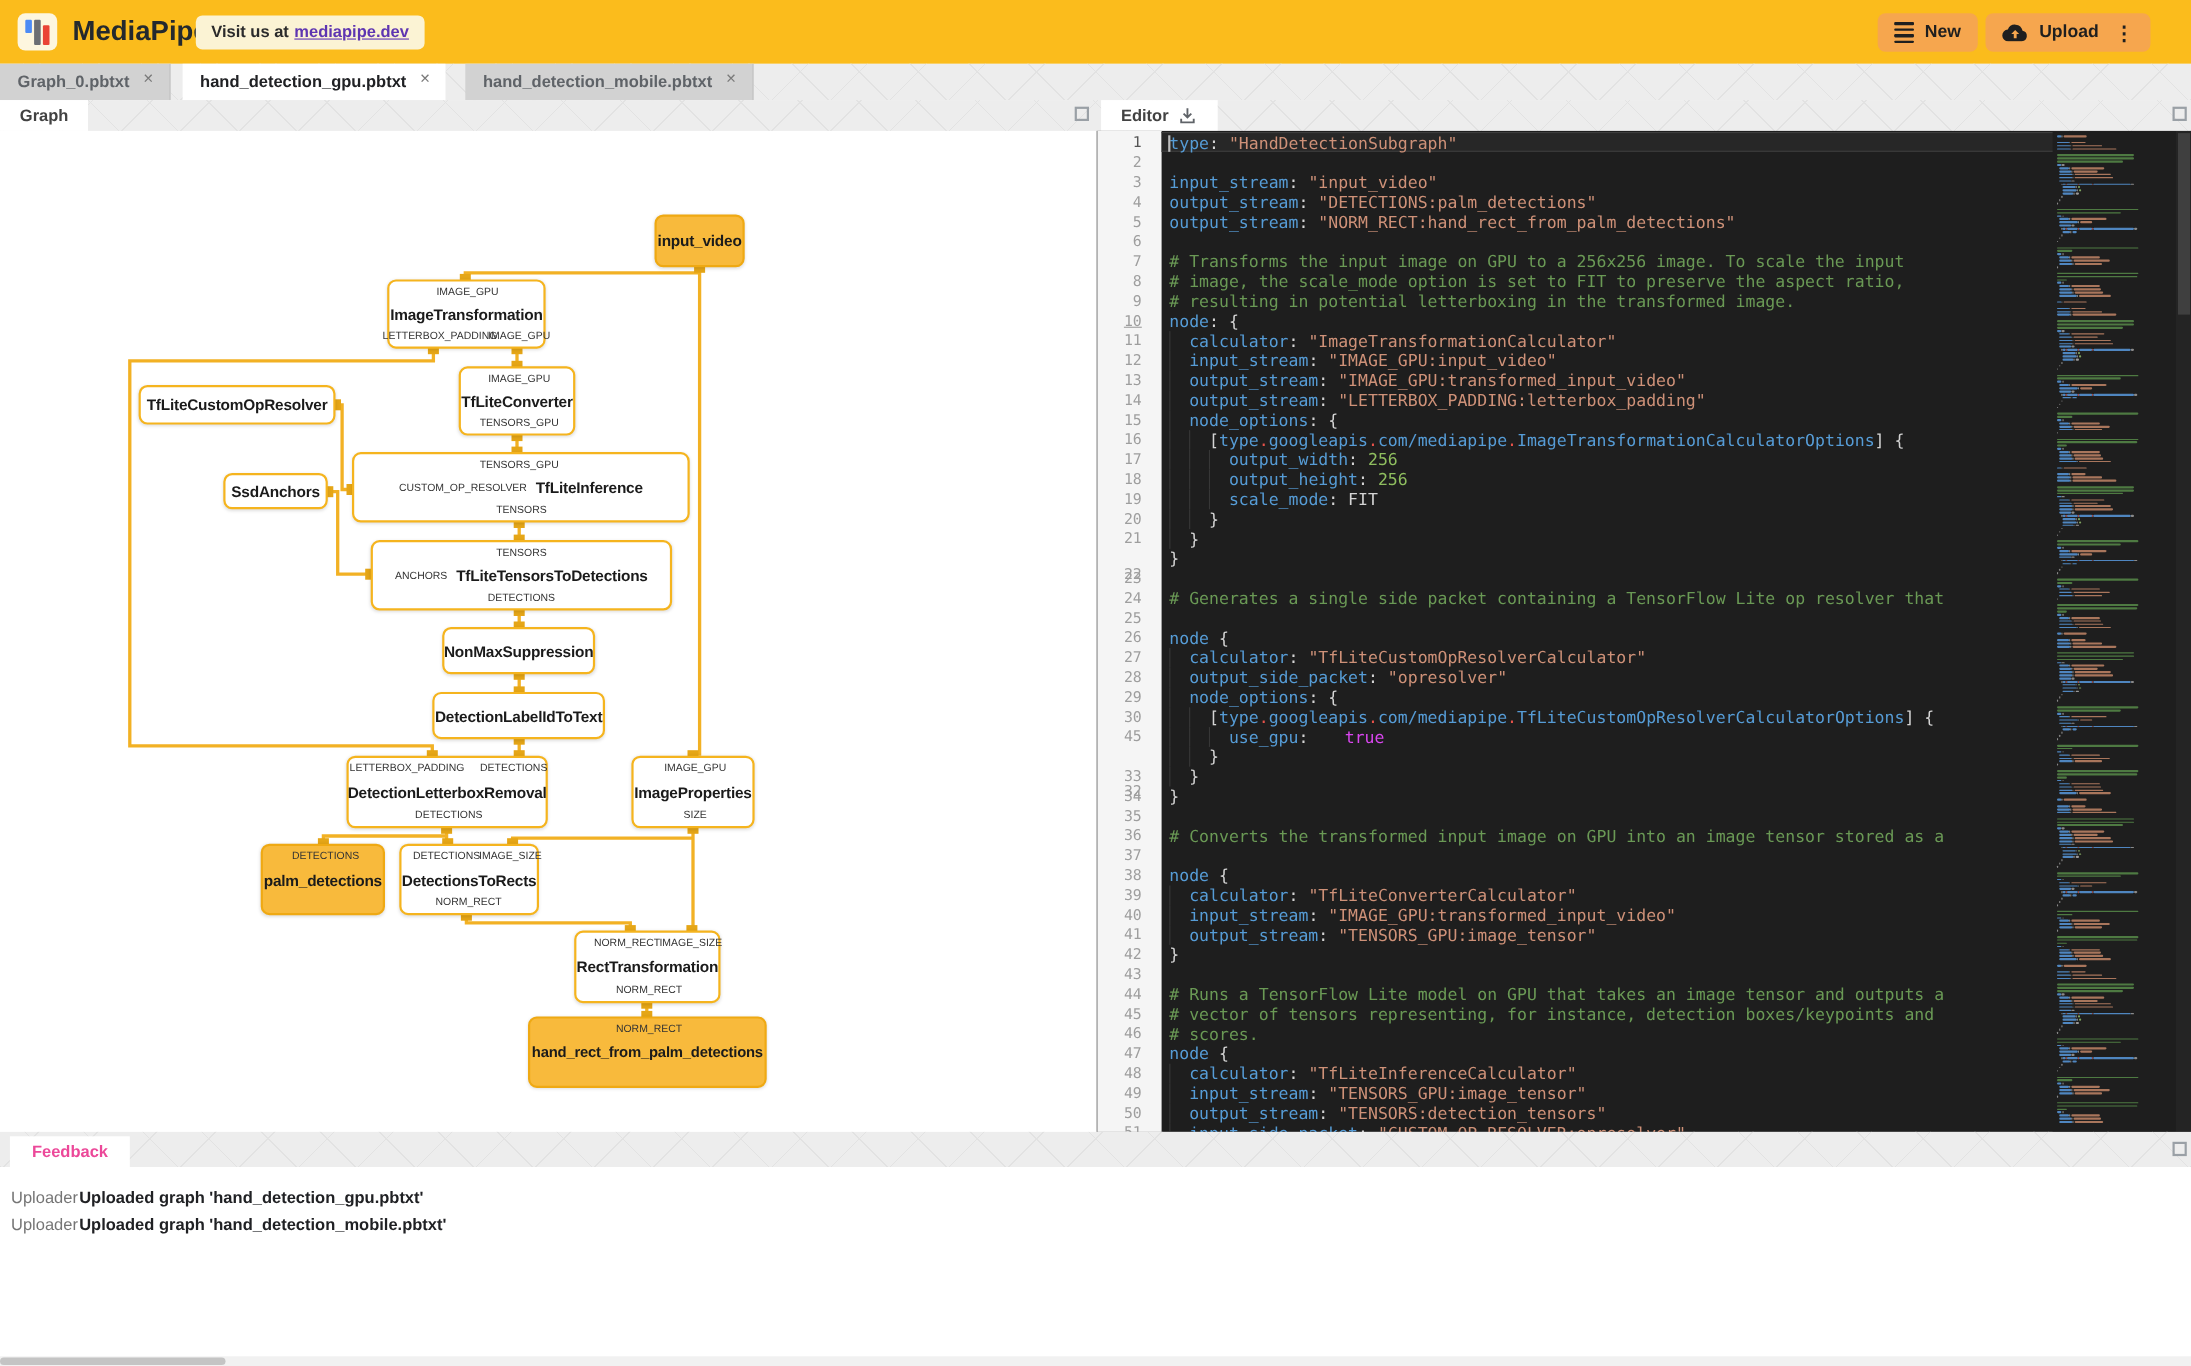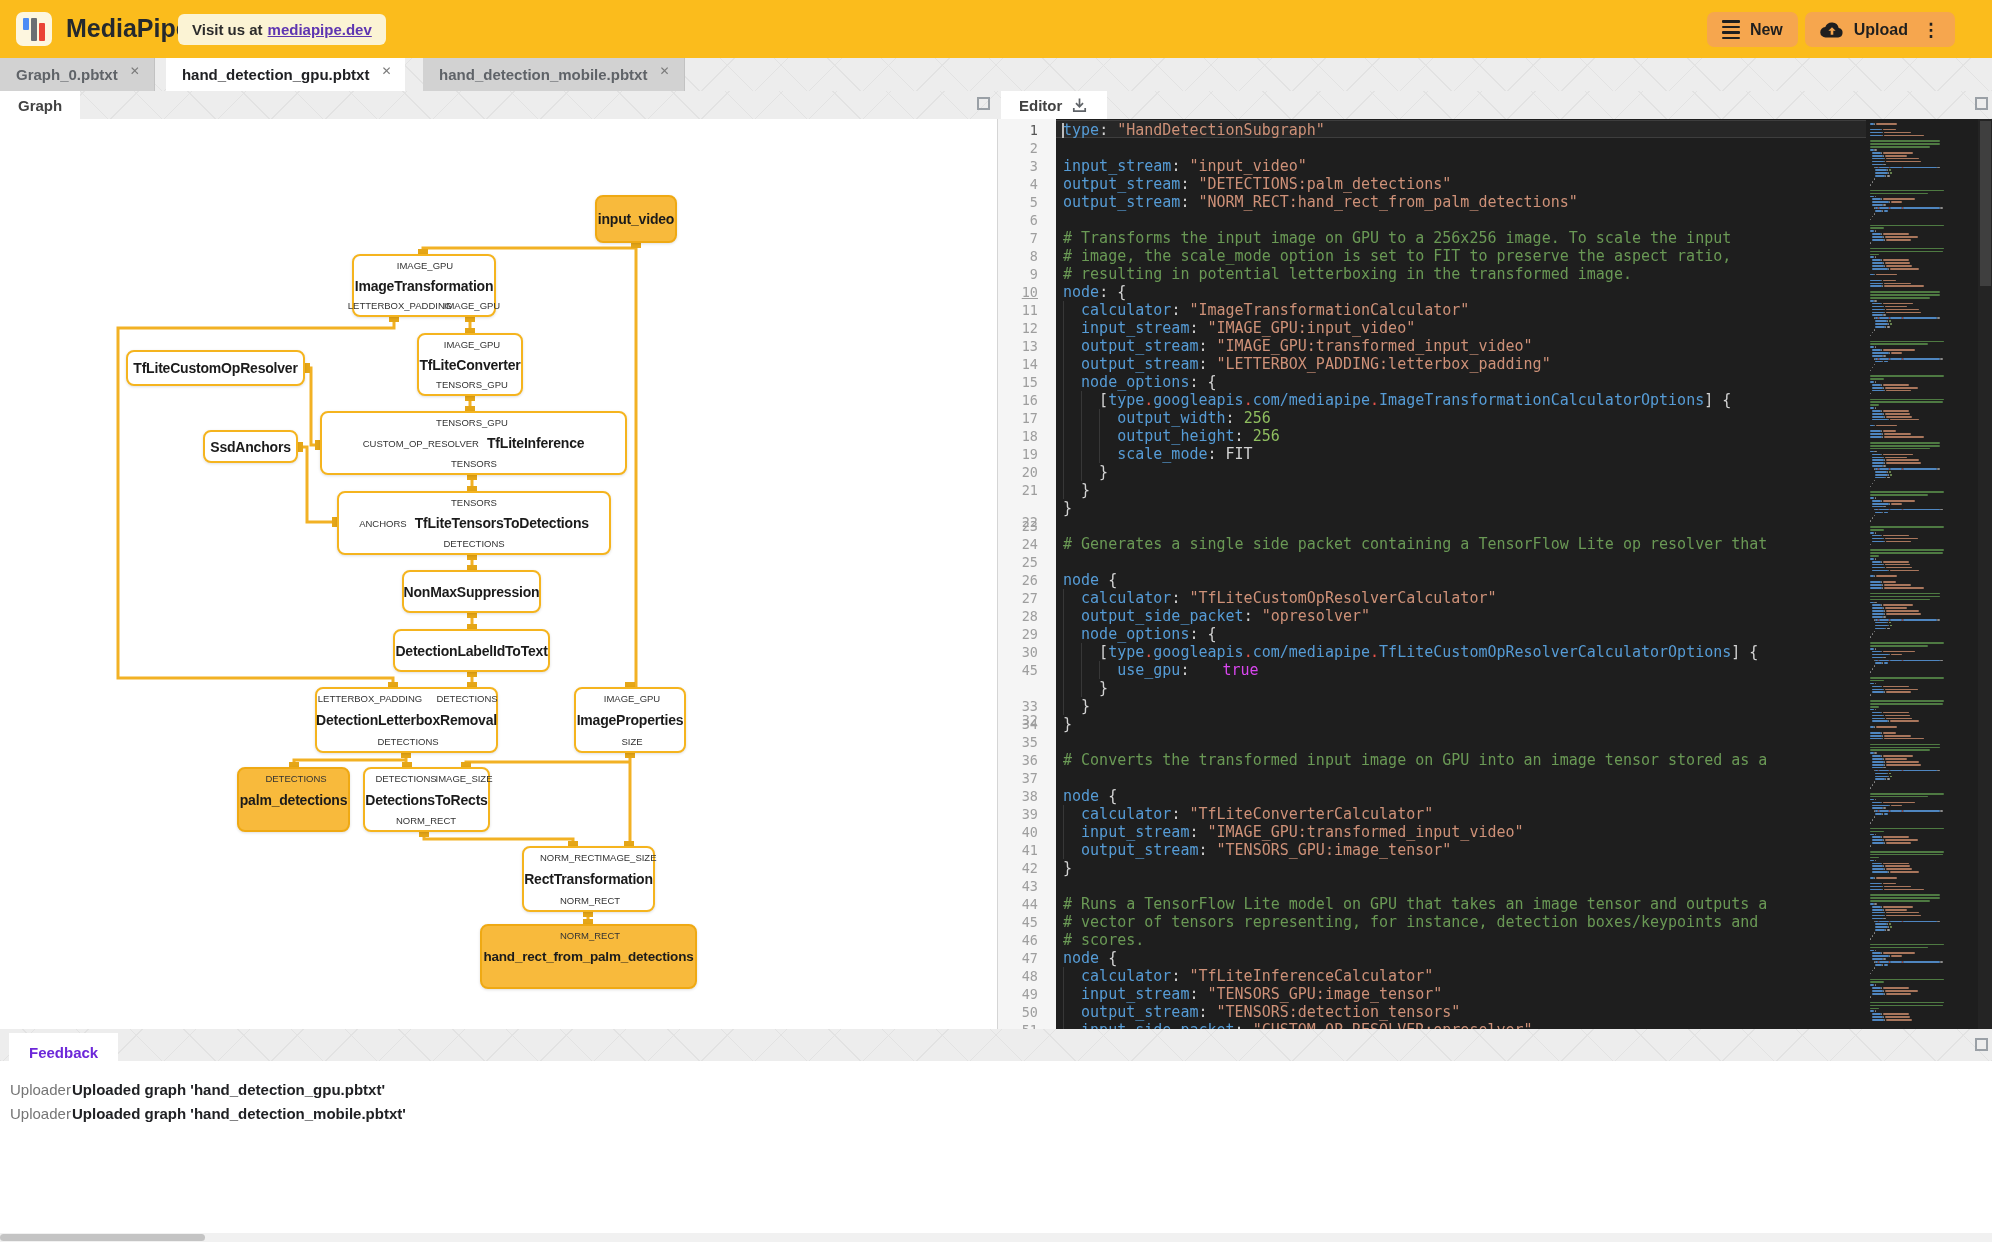"Feedback" .feedback-tab { align-items: flex-end -> center; color: #6d28d9 -> #ec4899 }
